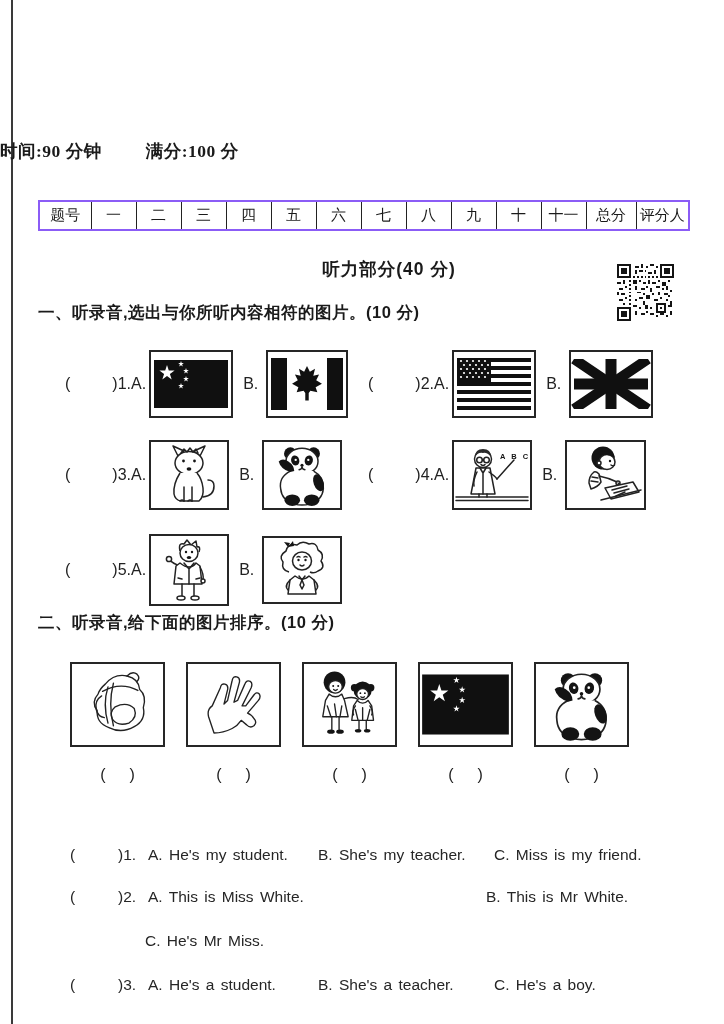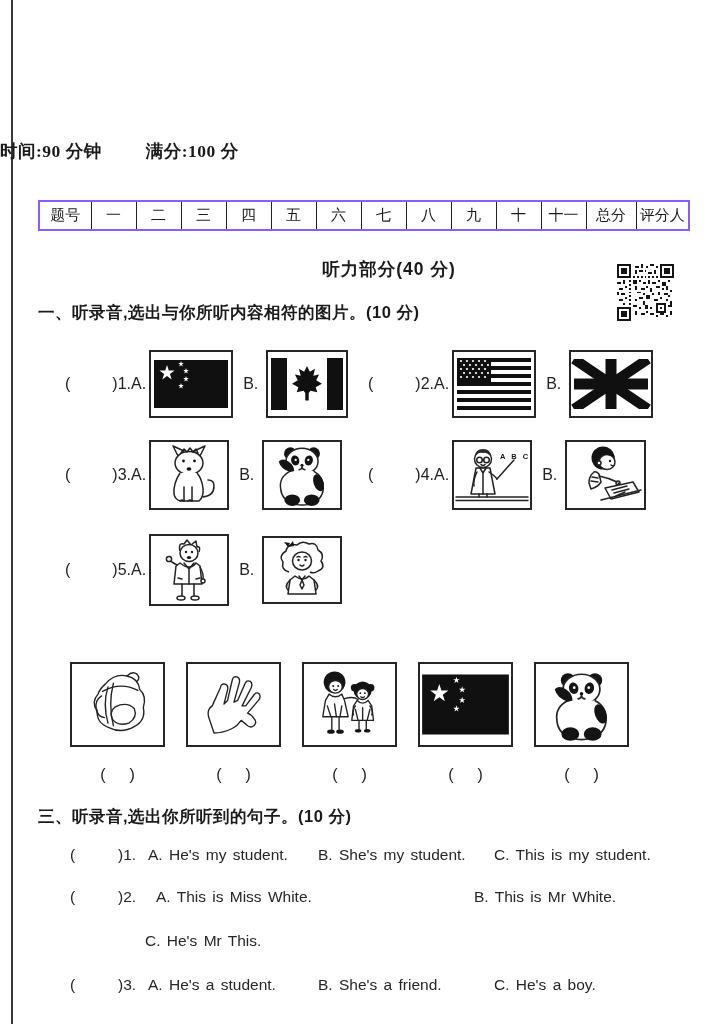"二、听录音,给下面的图片排序。(10 分)" div.abs { html: none -> <div>二、听录音,给下面的图片排序。(10 分)</div> }
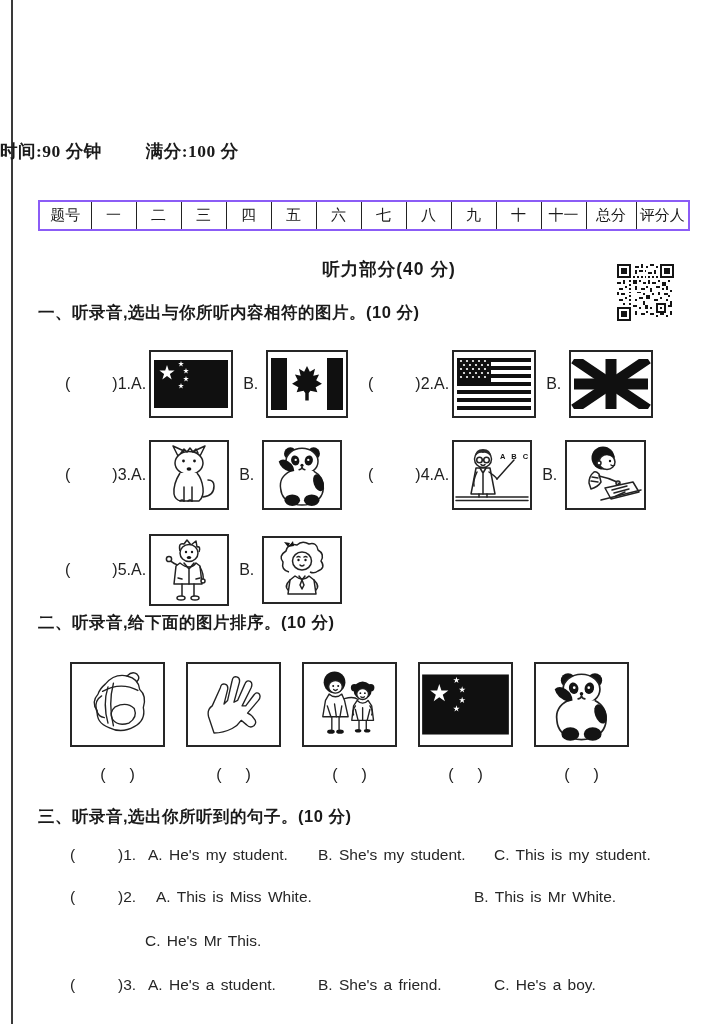"三、听录音,选出你所听到的句子。(10 分)" div.abs { html: <div>三、听录音,选出你所听到的句子。(10 分)</div> -> none }
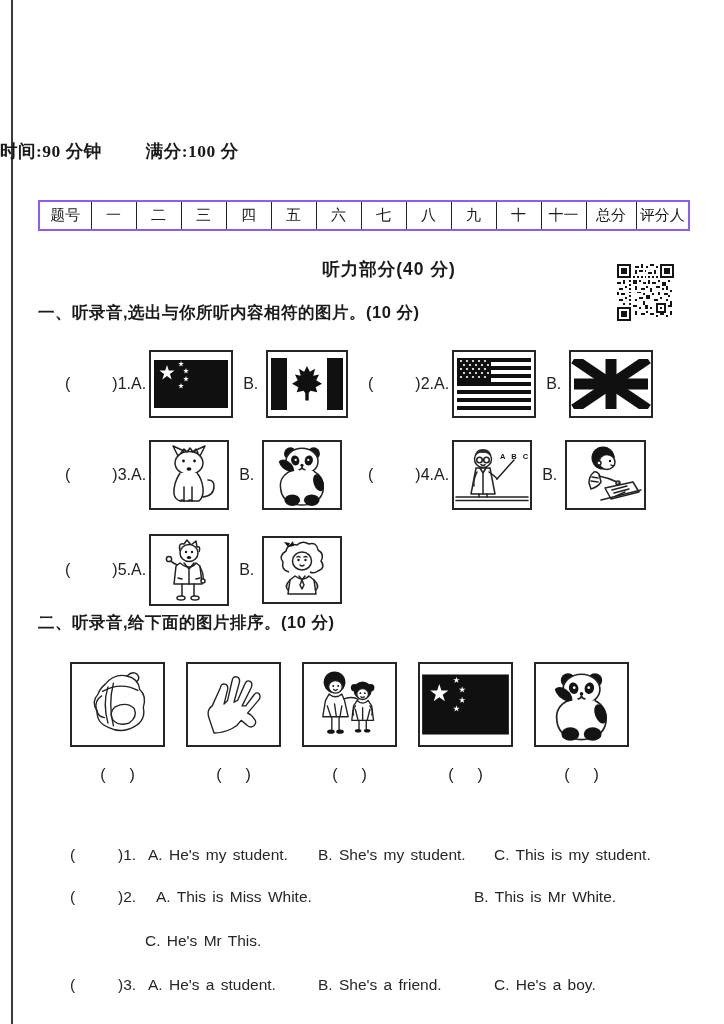"B. She's my student." span { text: student -> teacher }
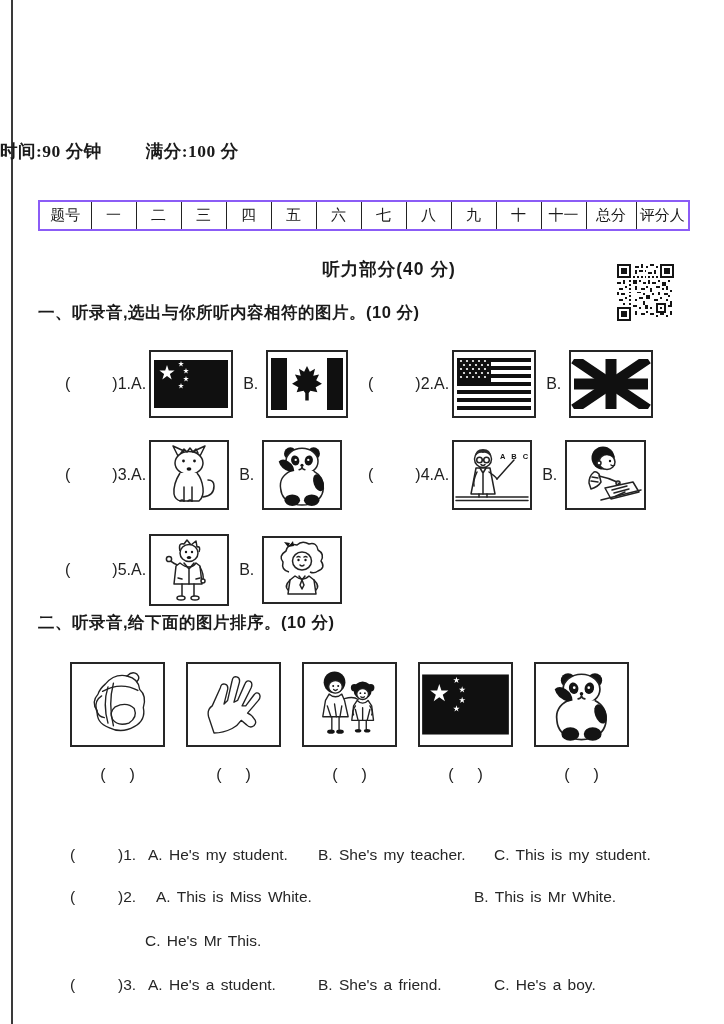"C. This is my student." span { text: This is my student -> Miss is my friend }
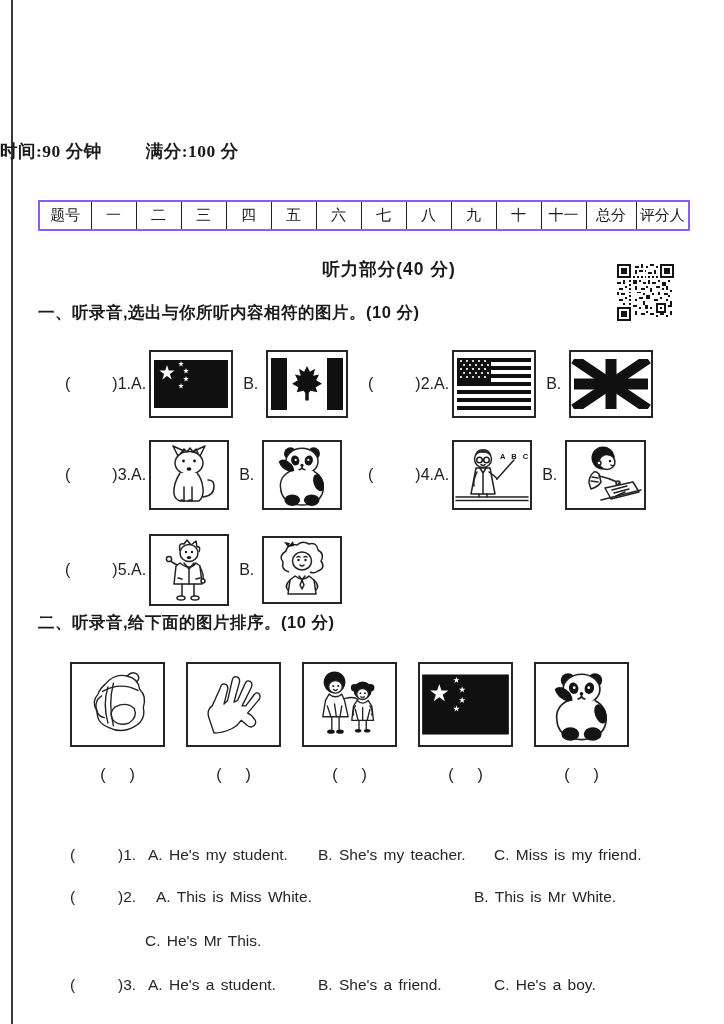"A. This is Miss White." span { left: 86px -> 78px }
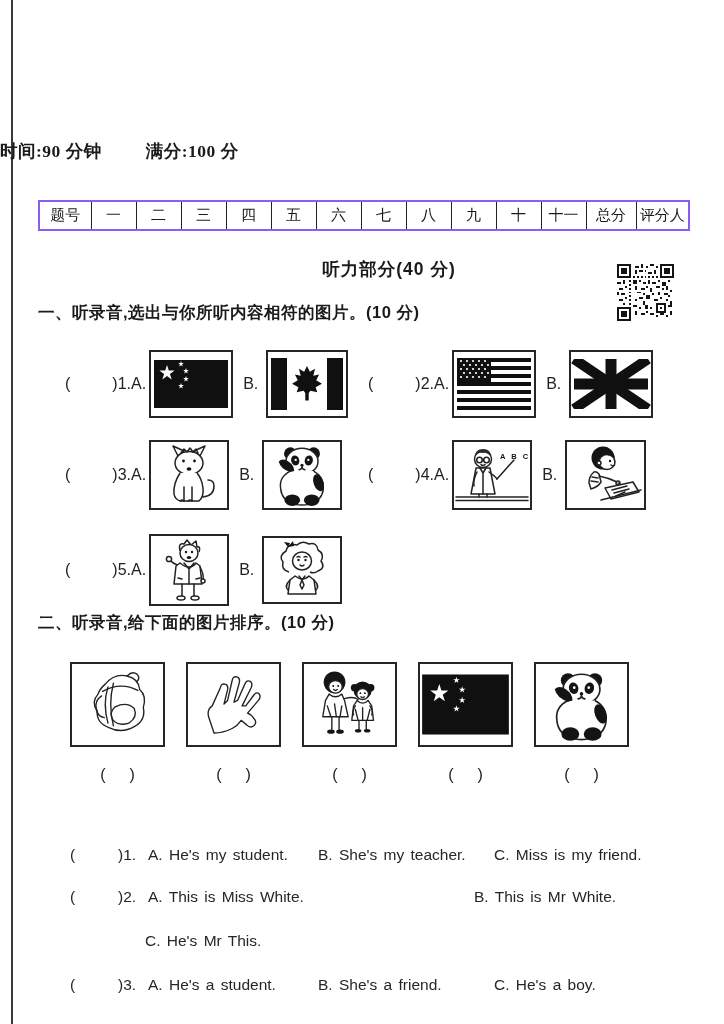"B. This is Mr White." span { left: 404px -> 416px }
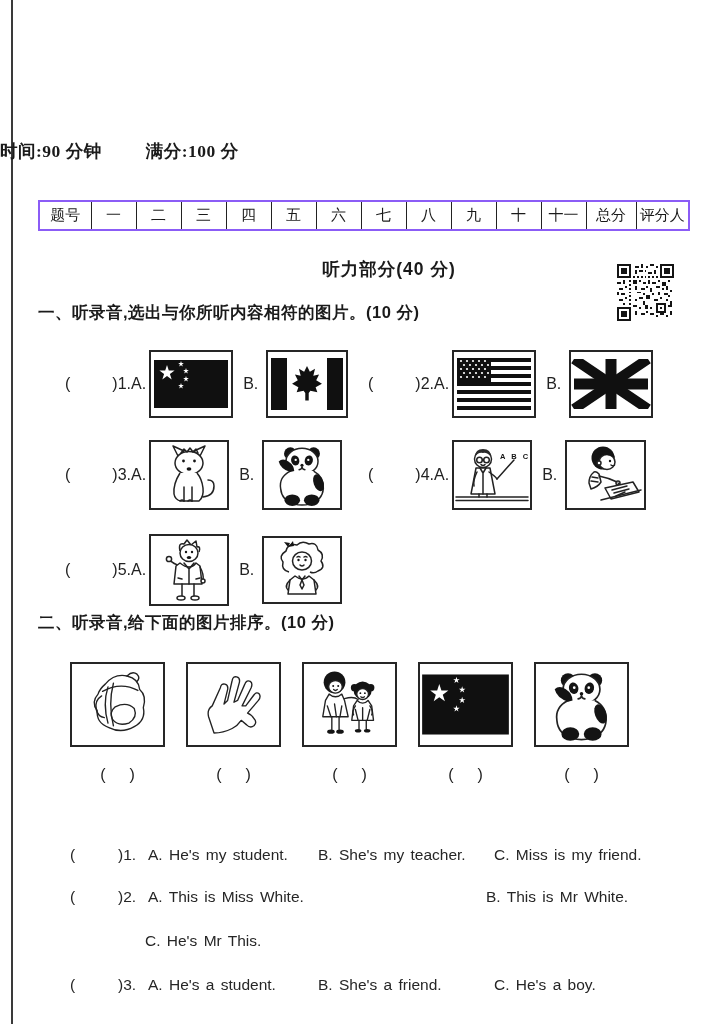"C. He's Mr This." span { text: This -> Miss }
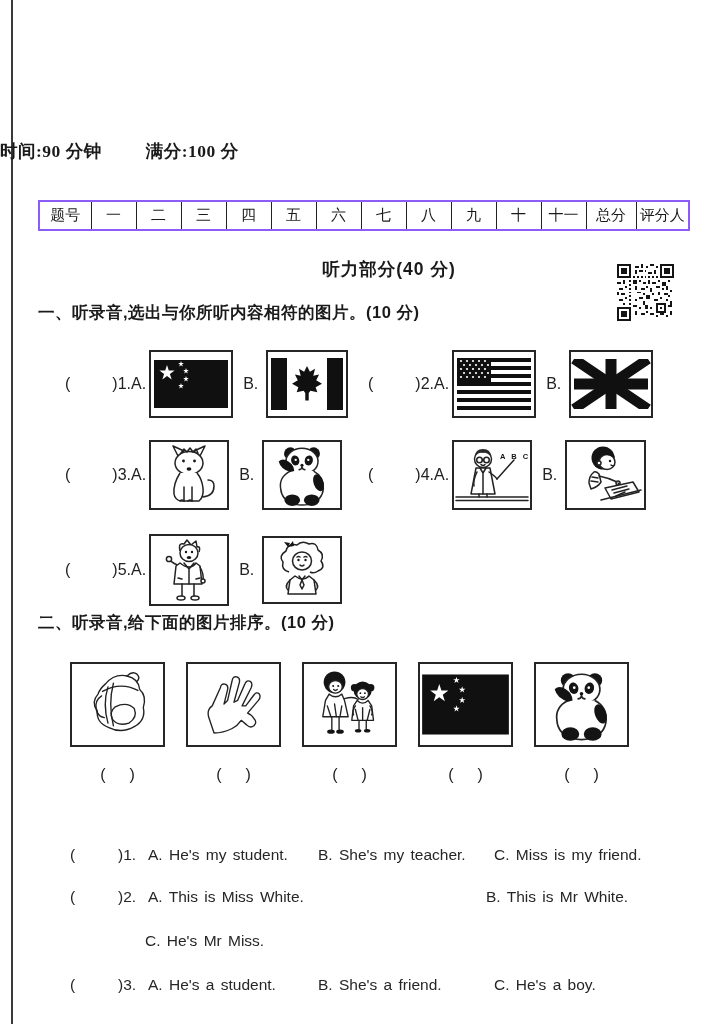"B. She's a friend." span { text: friend -> teacher }
